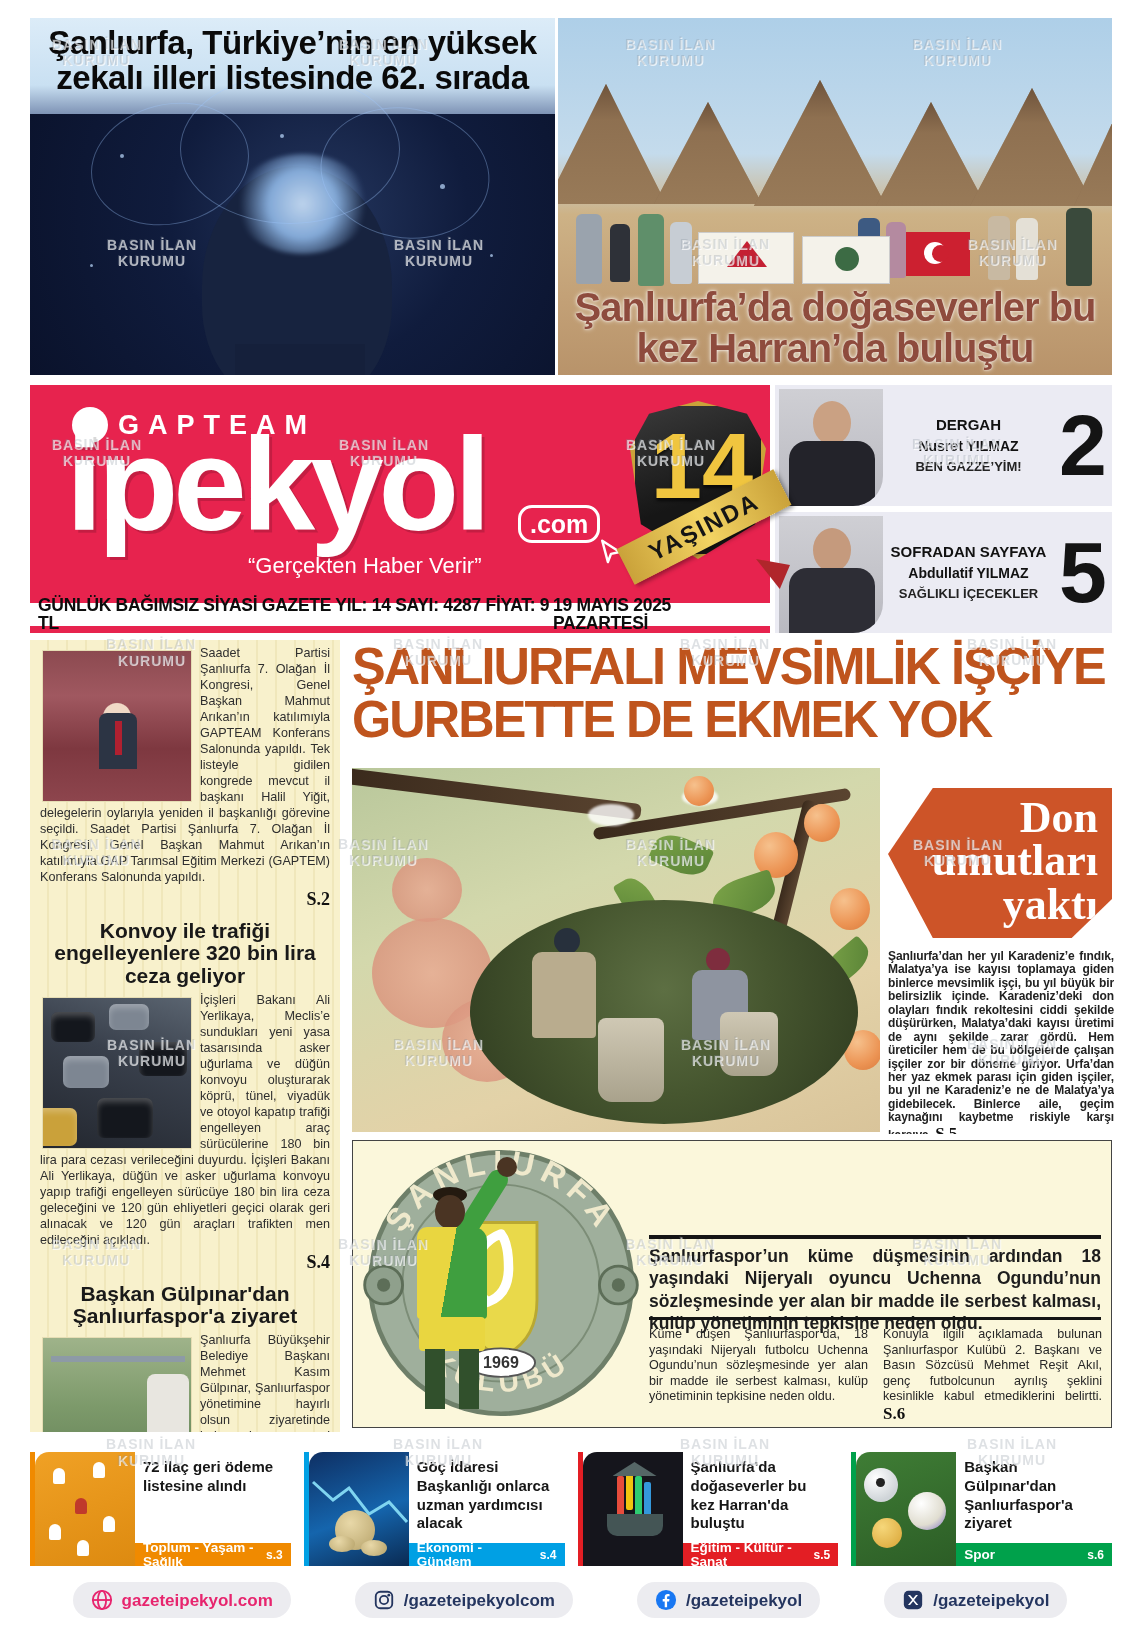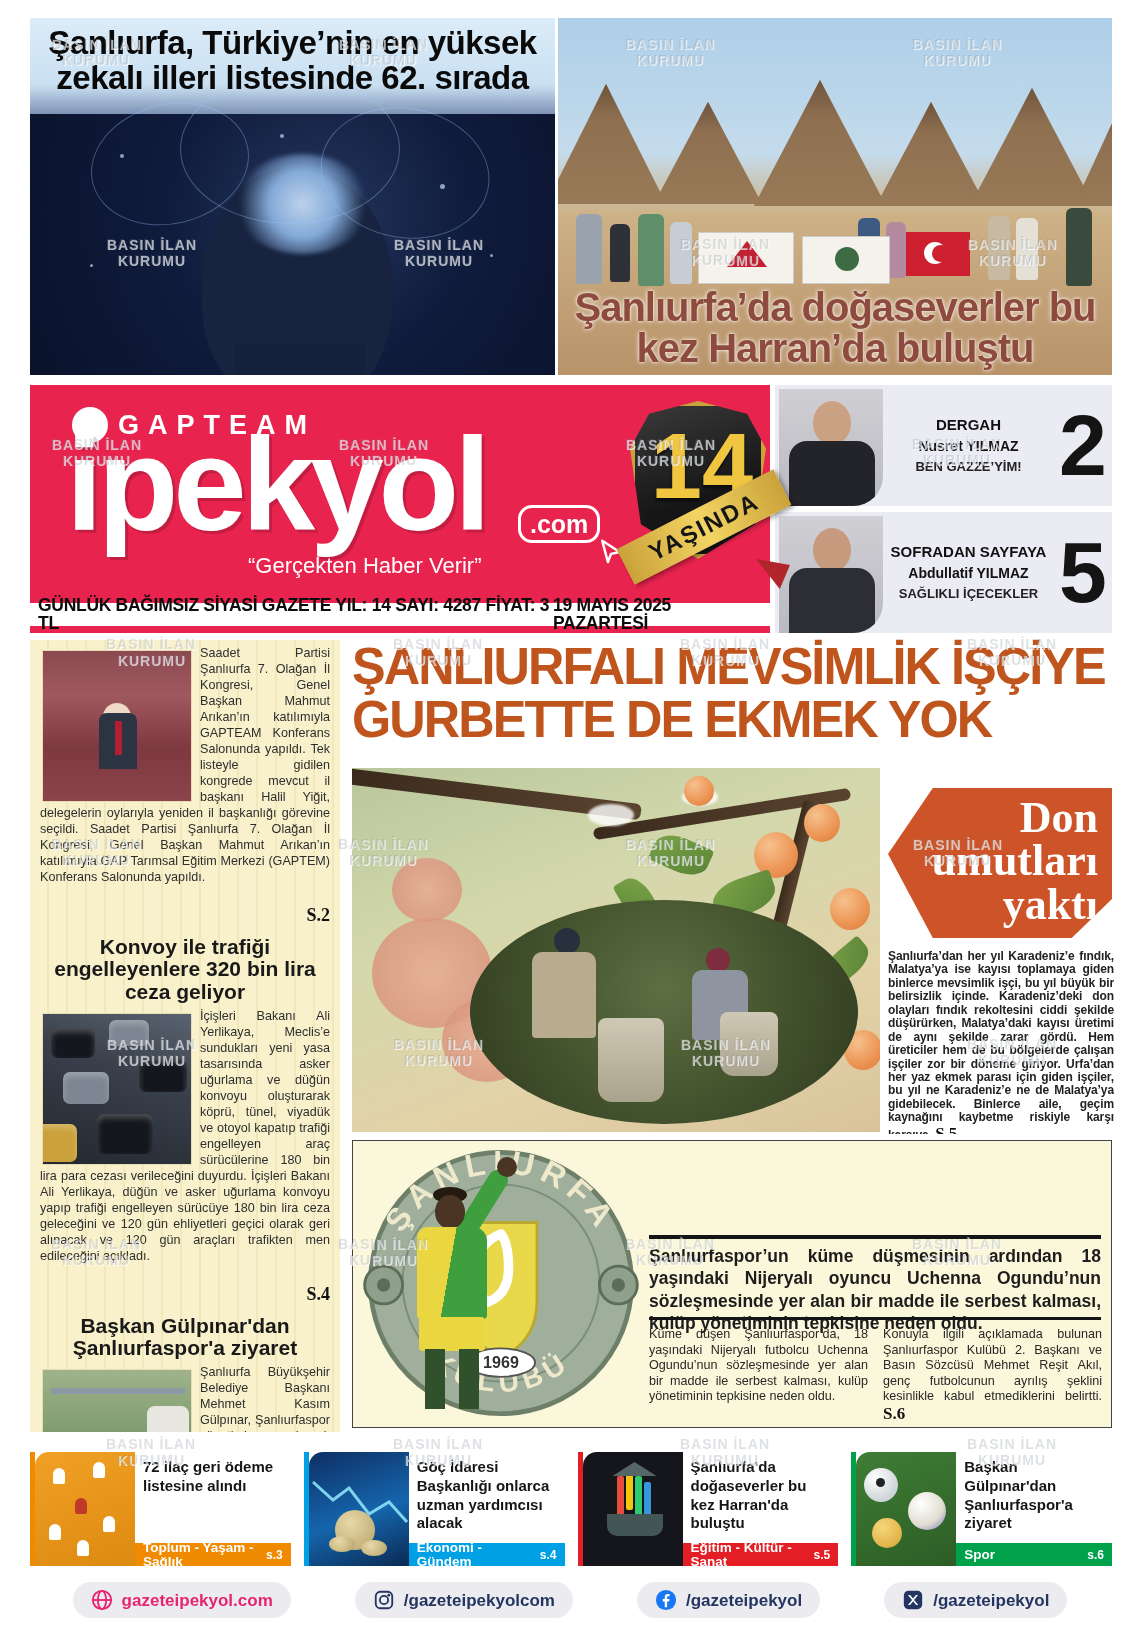"GÜNLÜK BAĞIMSIZ SİYASİ GAZETE YIL:" span { text: 3 -> 9 }
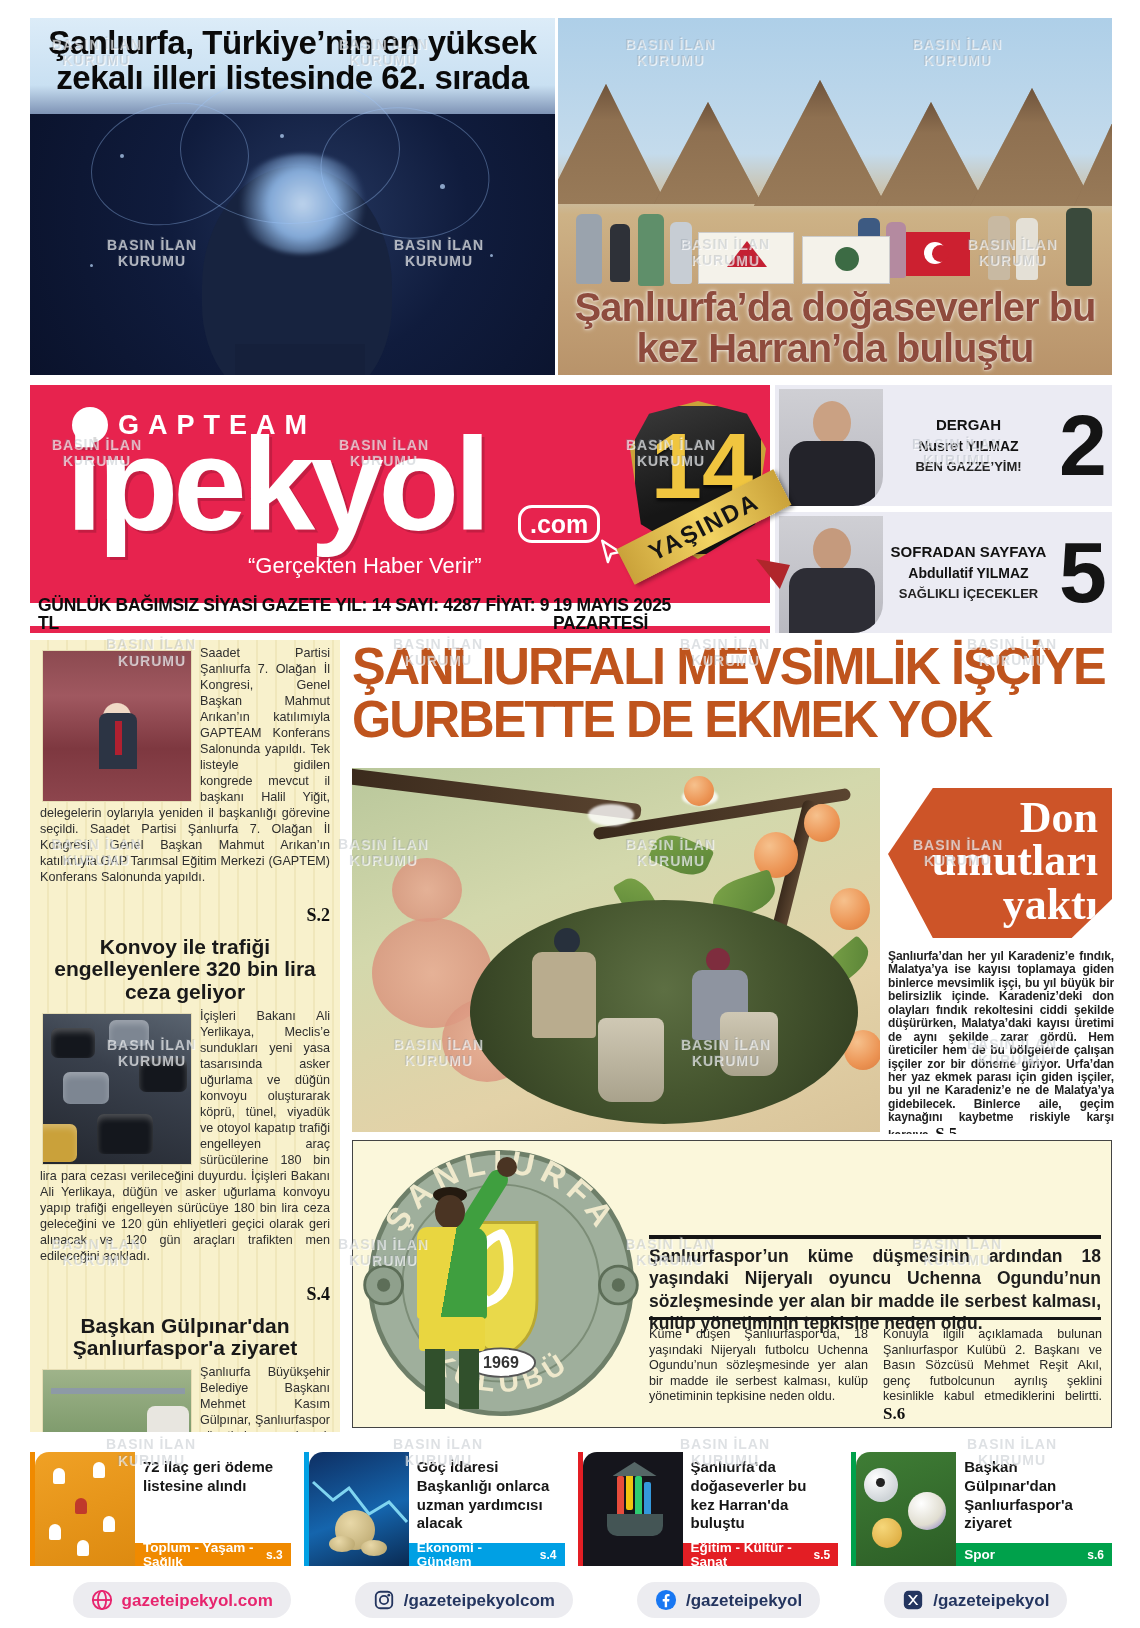"S.2" .art-page { margin-top: 20px -> 4px }
